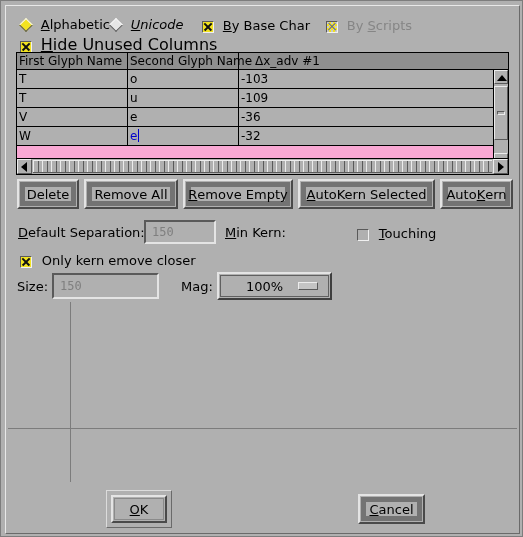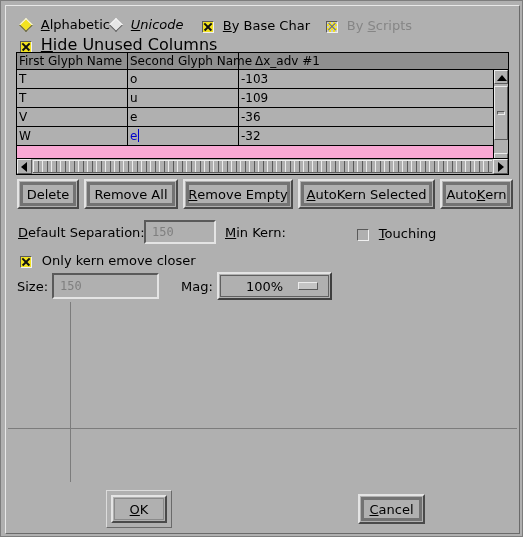"Delete" .btn .inner { border: 3px solid #737373 -> 5px solid #737373 }
